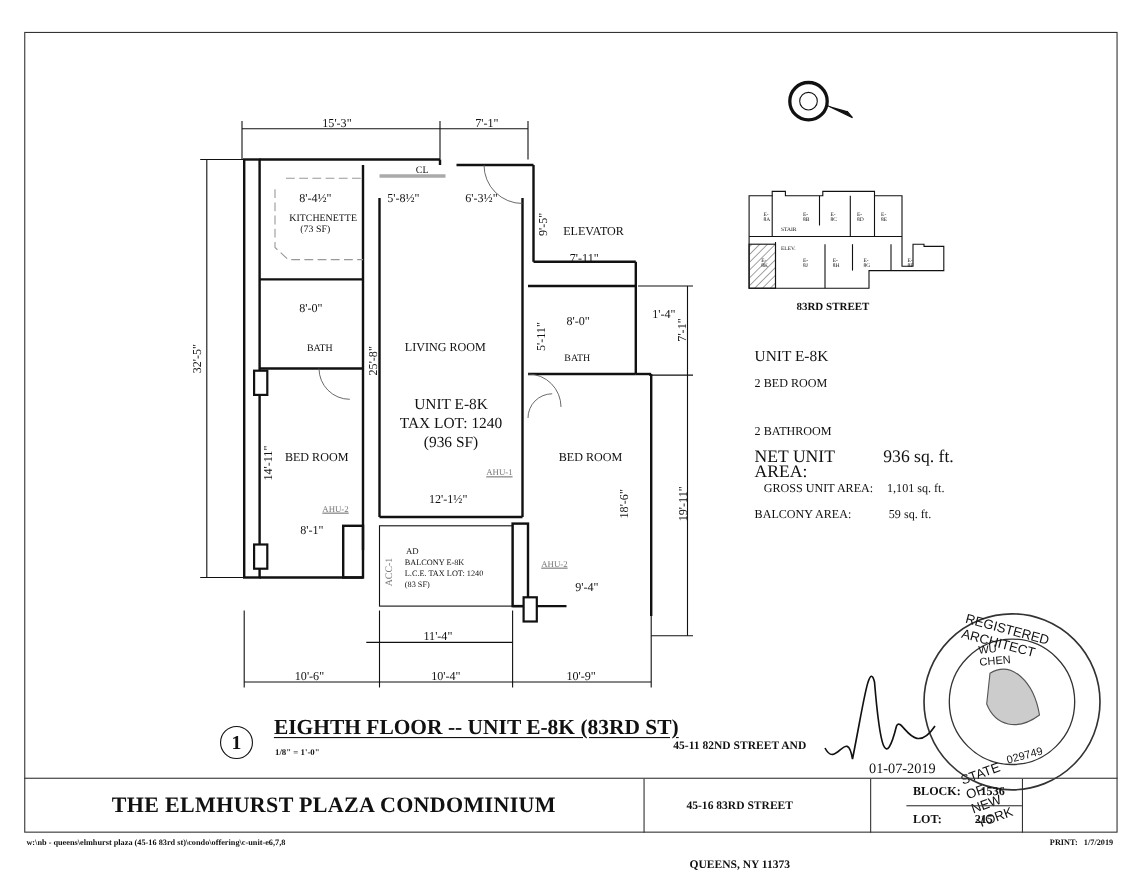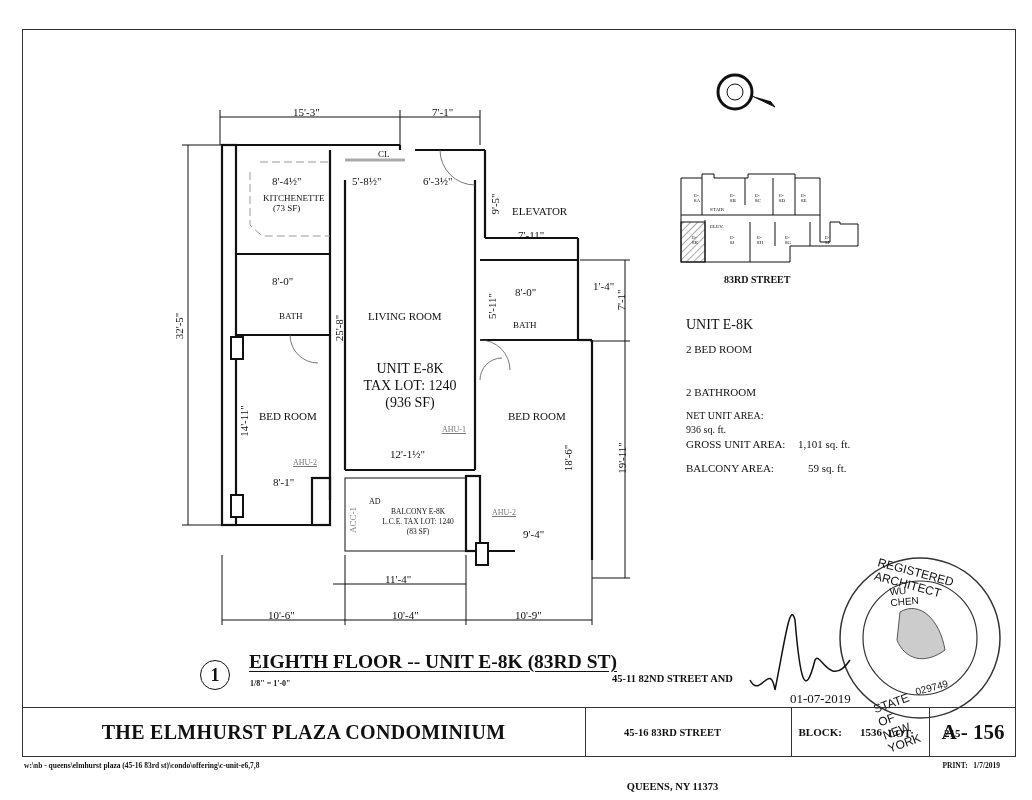"NET UNIT AREA:" div.row { flex-direction: column -> none; font-size: 10px -> 16px }
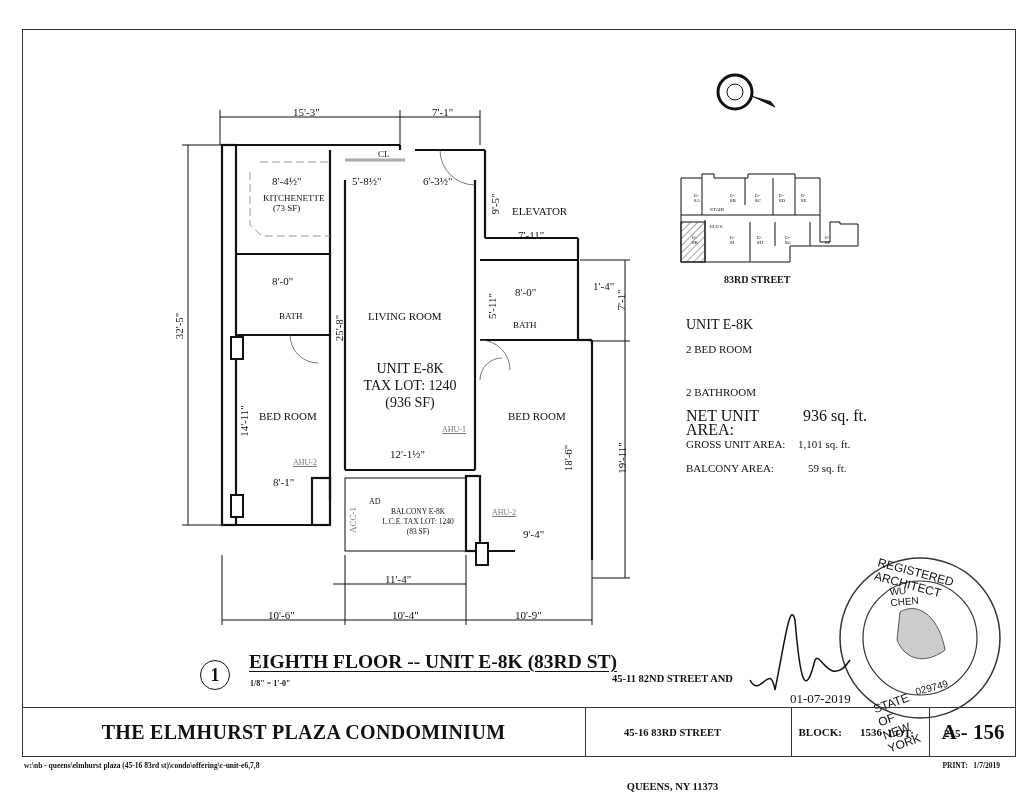"GROSS UNIT AREA:" div.row { justify-content: none -> center }
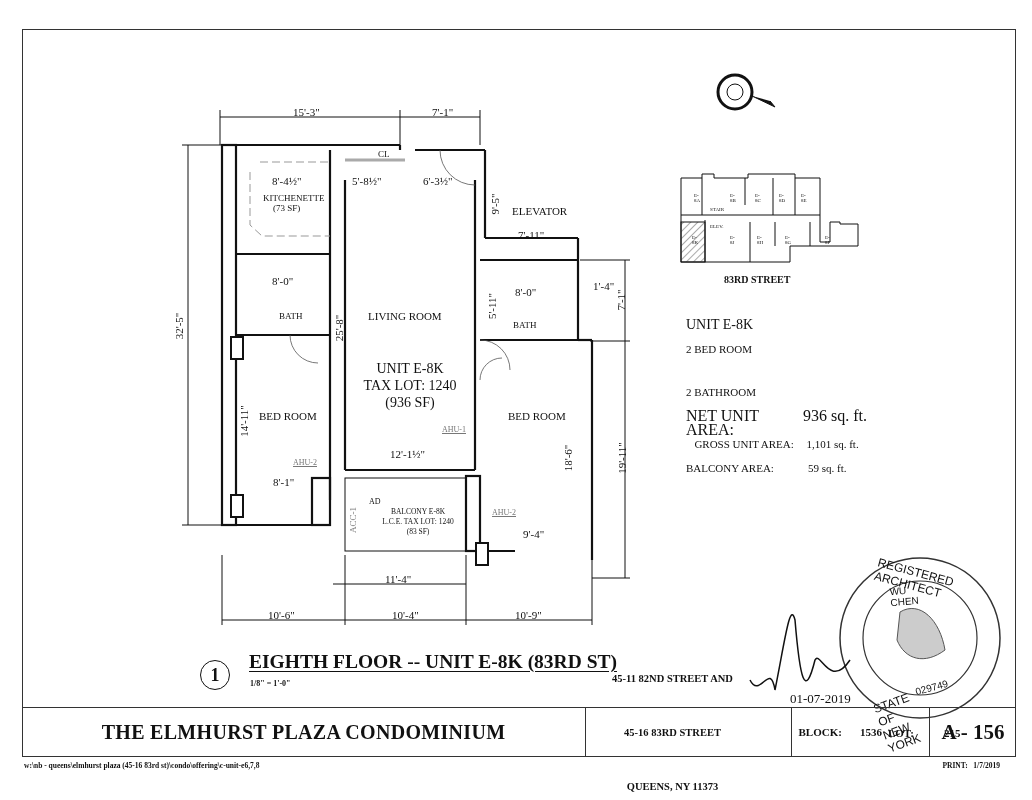"BALCONY E-8K" div { text-align: center -> left }
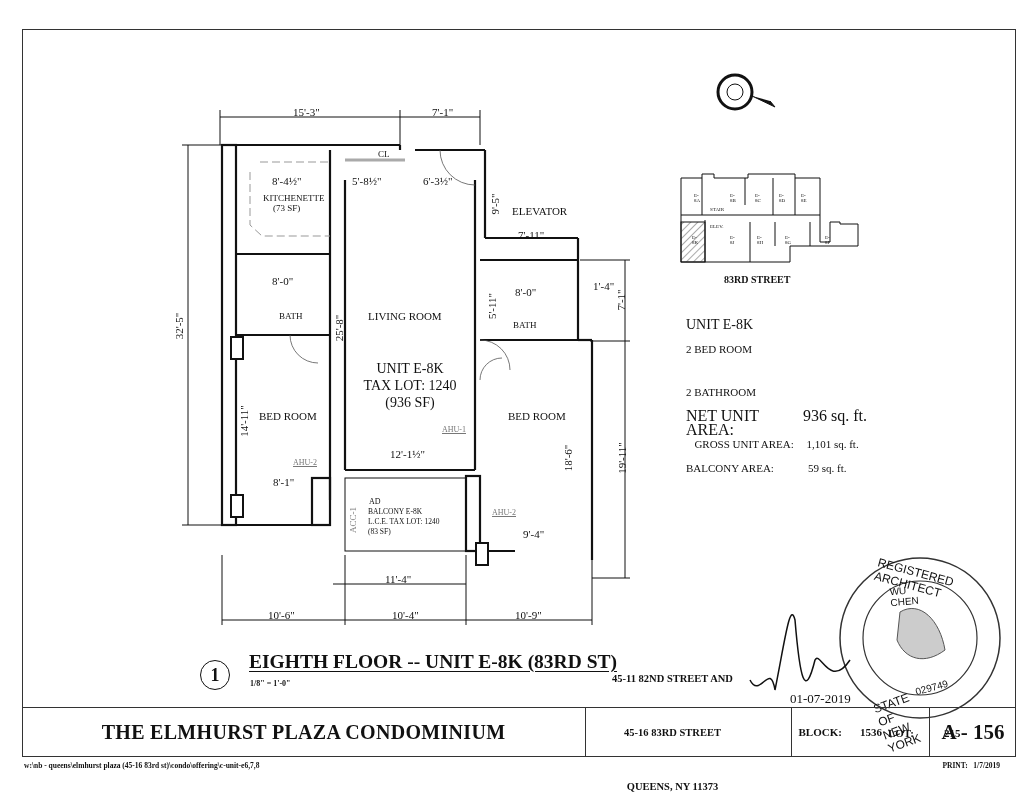"BLOCK:" .blocklot { flex-direction: row -> column }
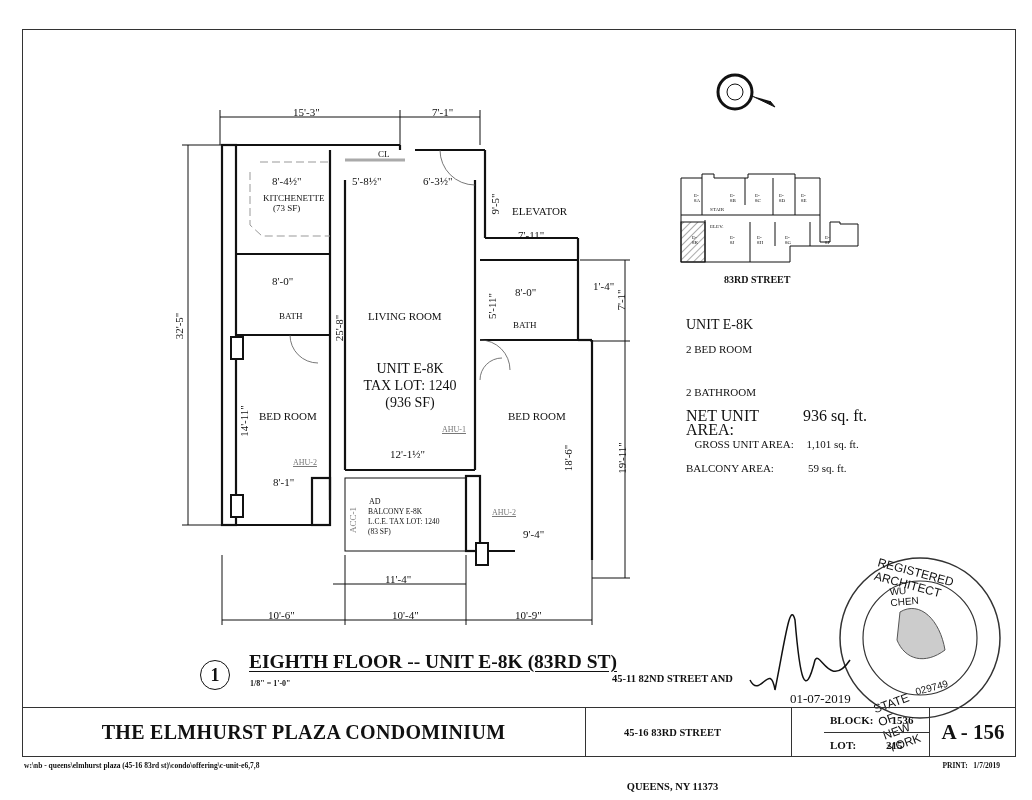"A - 156" div.tb-cell { html: <div>A - 156</div> -> none }
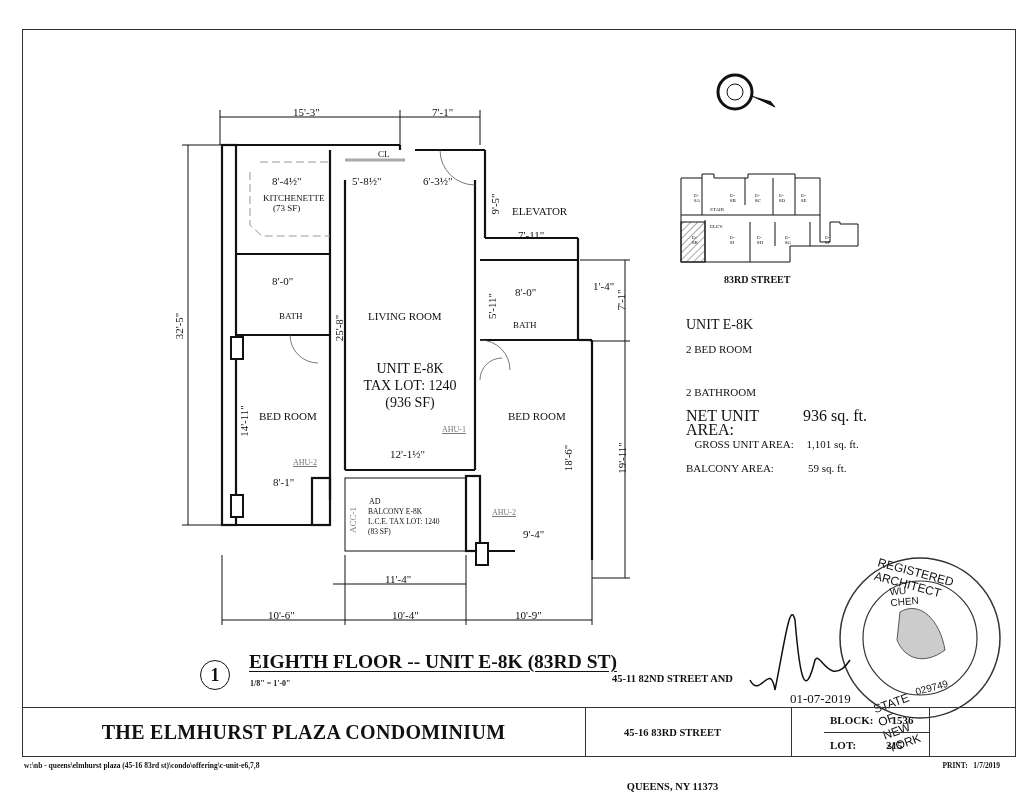"PRINT: 1/7/2019" .print { right: 32px -> 20px }
